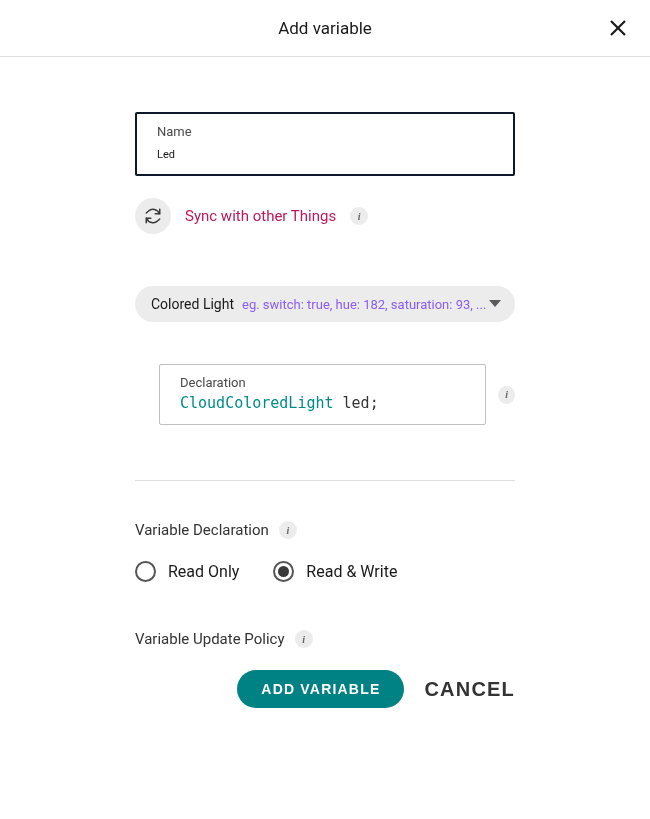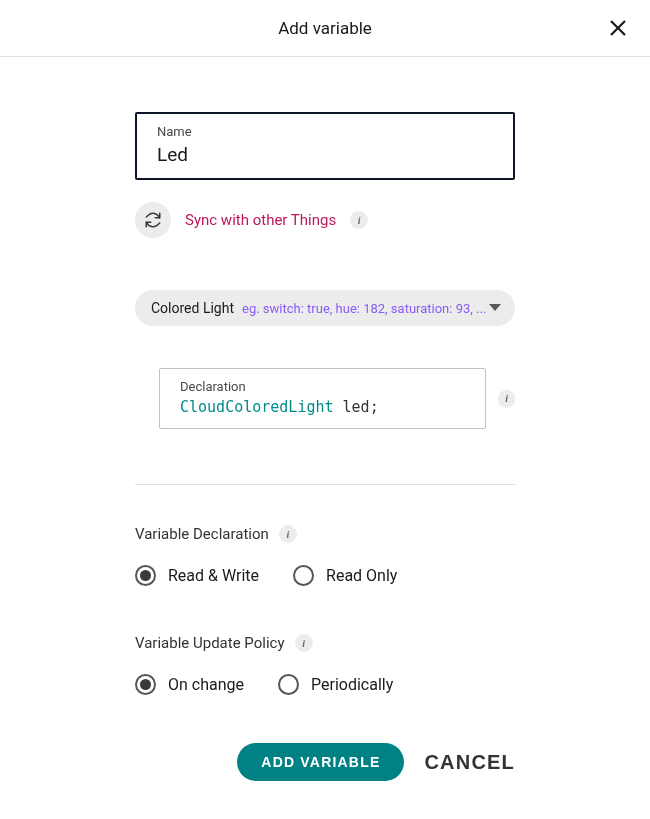"Led" .field-value { font-size: 19px -> 11px }
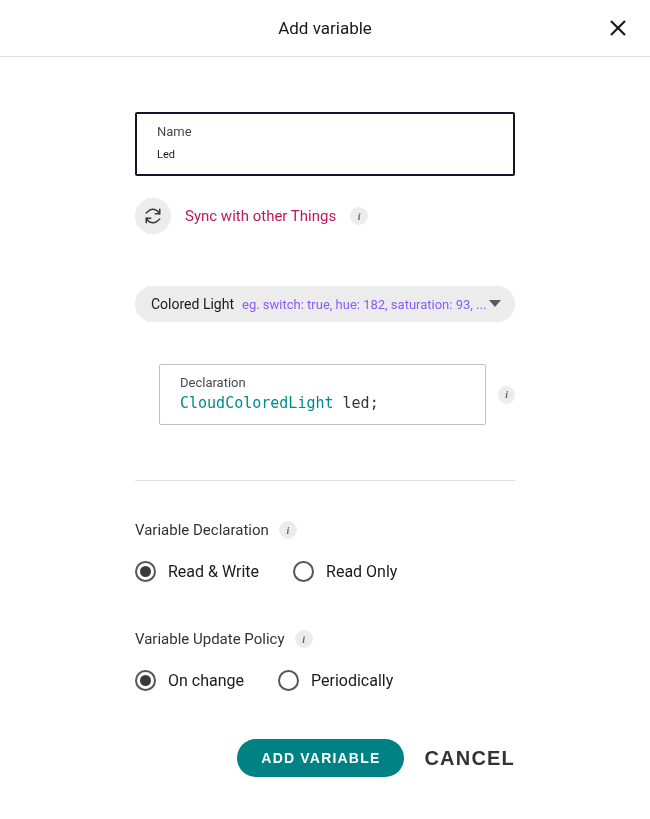"Read & Write" div.radio-option { order: before "Read Only" -> after "Read Only" }
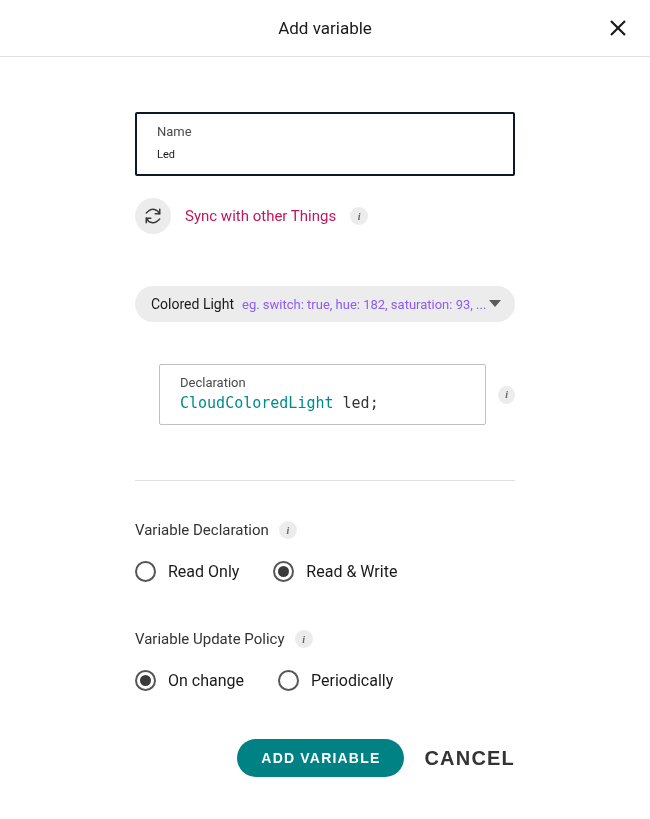"On change" div.radio-row { html: <div> <div> <div></div> <span>On change</span> </div> <div> <div></div> <span>Periodically</span> </div> </div> -> none }
